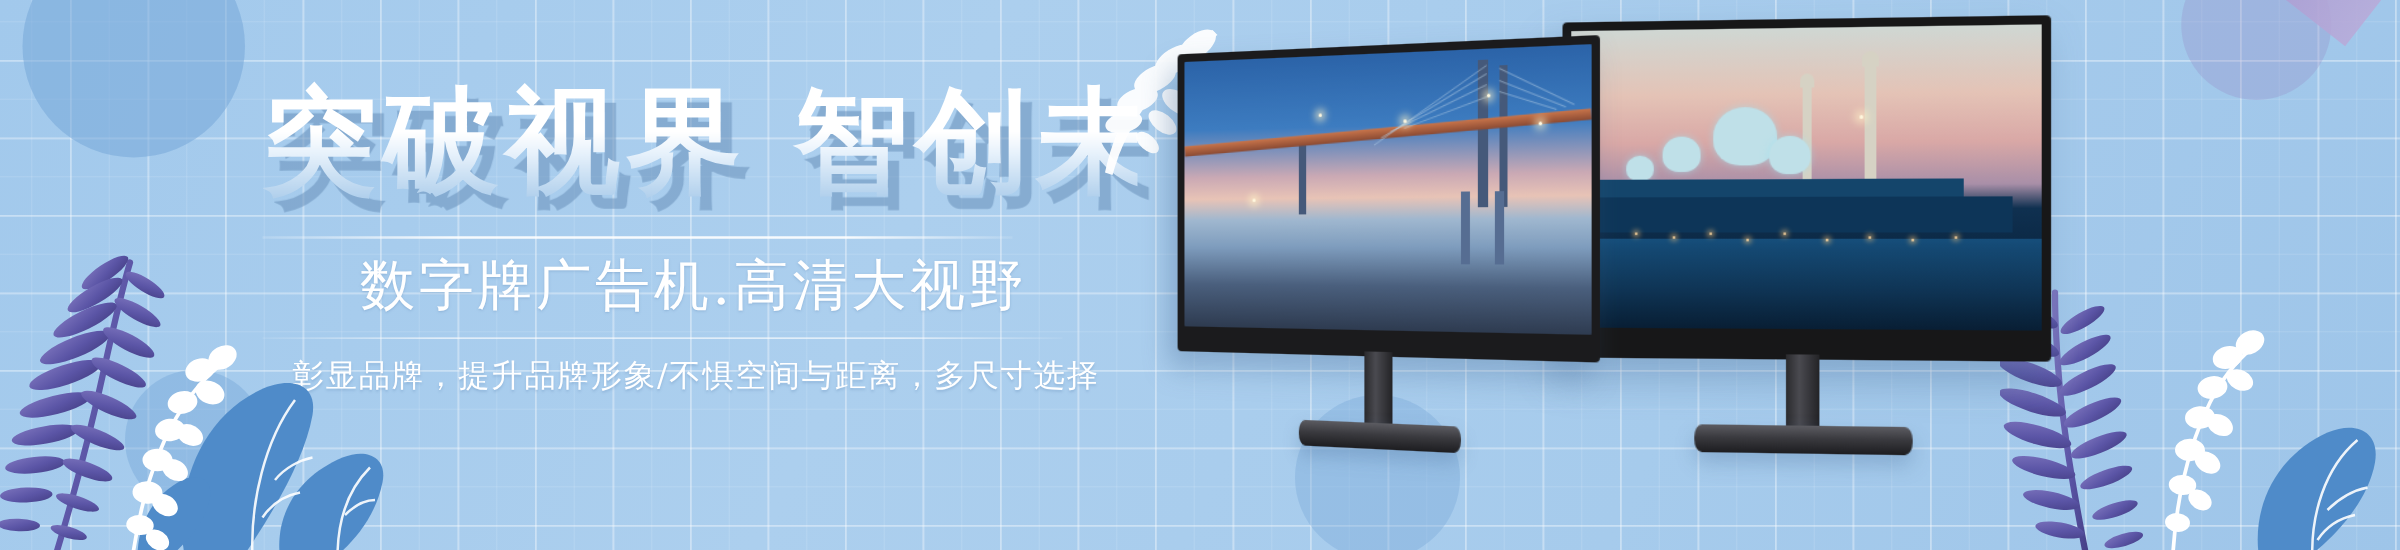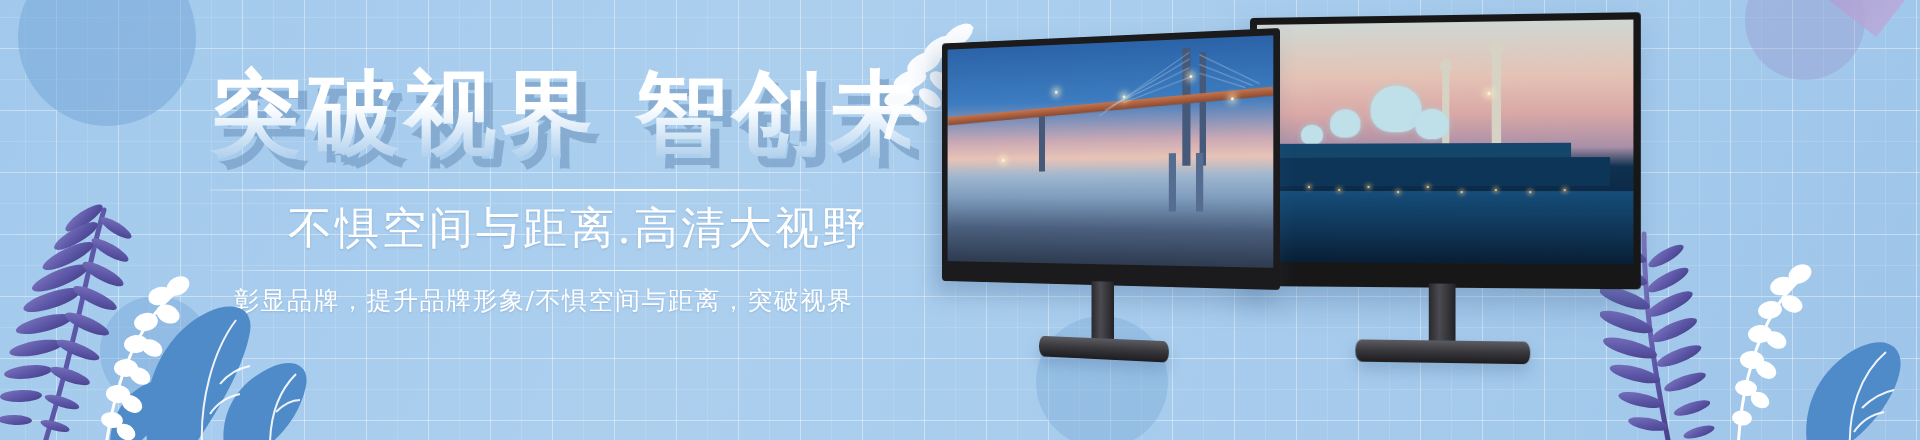"不惧空间与距离.高清大视野" div.subtitle { text: 不惧空间与距离 -> 数字牌广告机 }
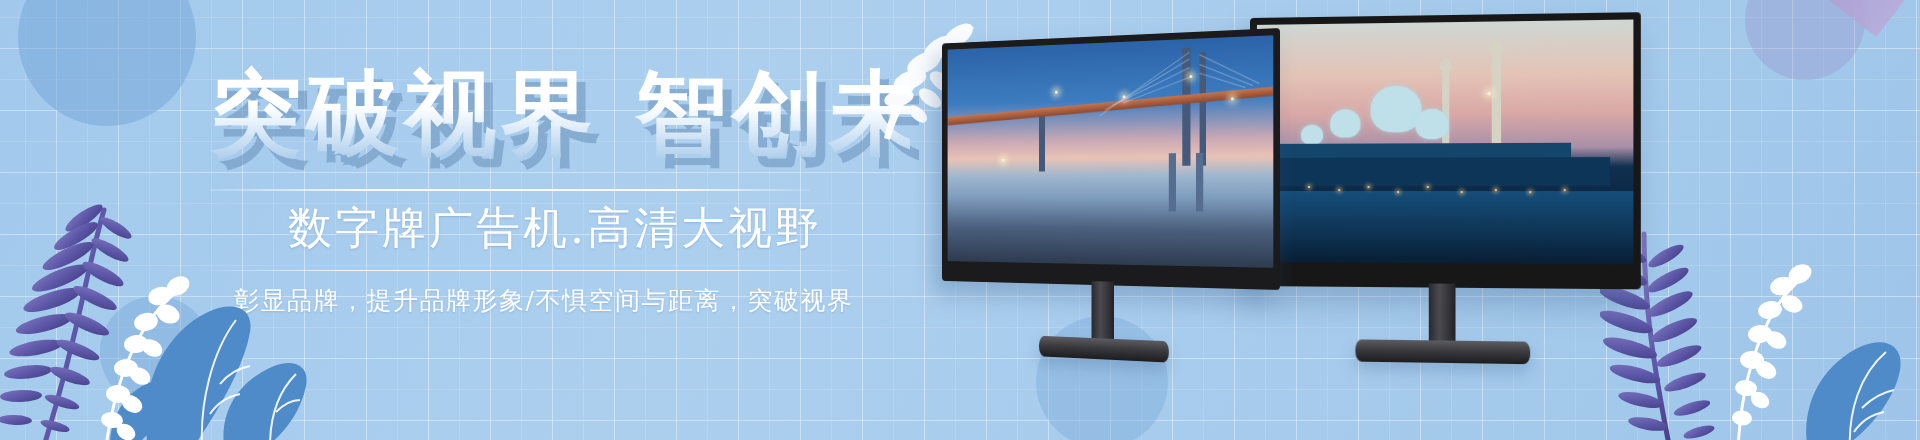"彰显品牌，提升品牌形象/不惧空间与距离，突破视界" div.tagline { text: 突破视界 -> 多尺寸选择 }
